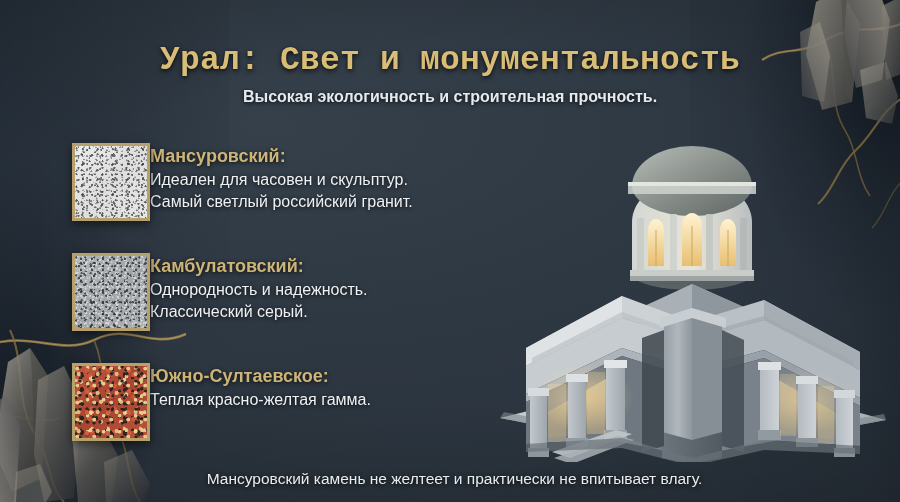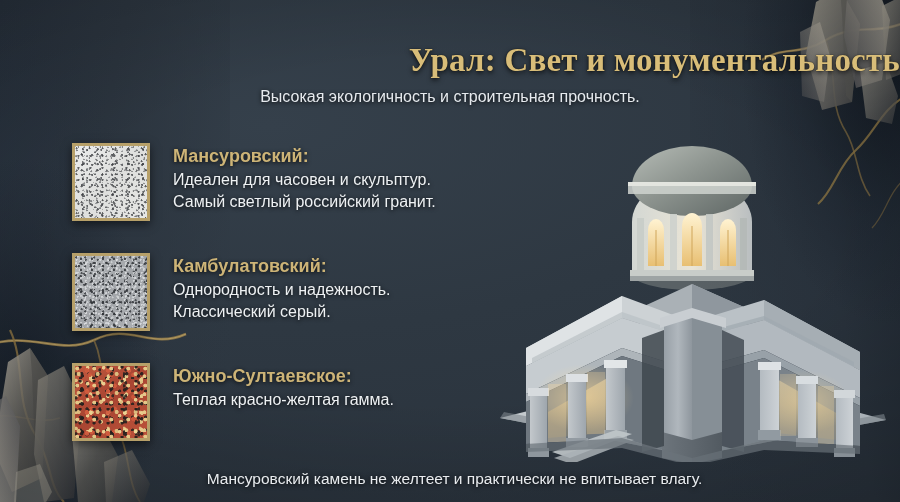"Урал: Свет и монументальность" .title { font-family: Liberation Serif, serif -> Liberation Mono, monospace; text-align: right -> center }
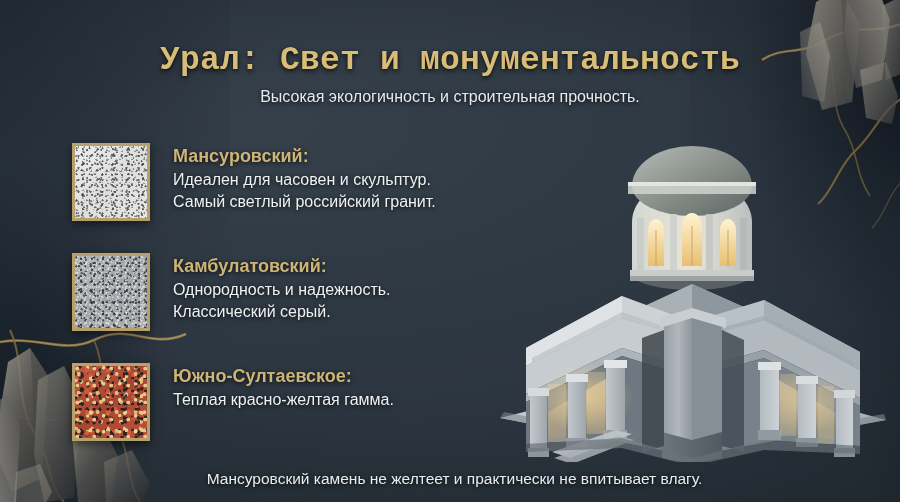"Высокая экологичность и строительная" .subtitle { font-weight: 400 -> 700 }
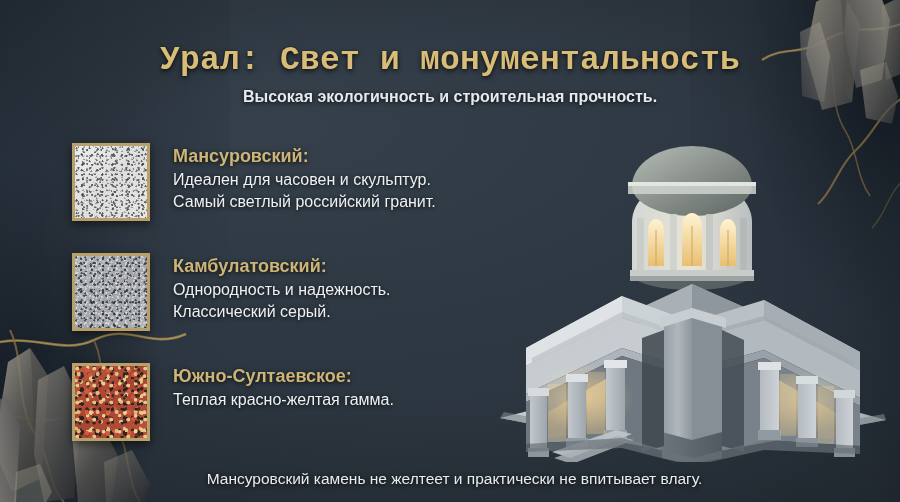"Мансуровский:" .stone-text { margin-left: 23px -> none }
